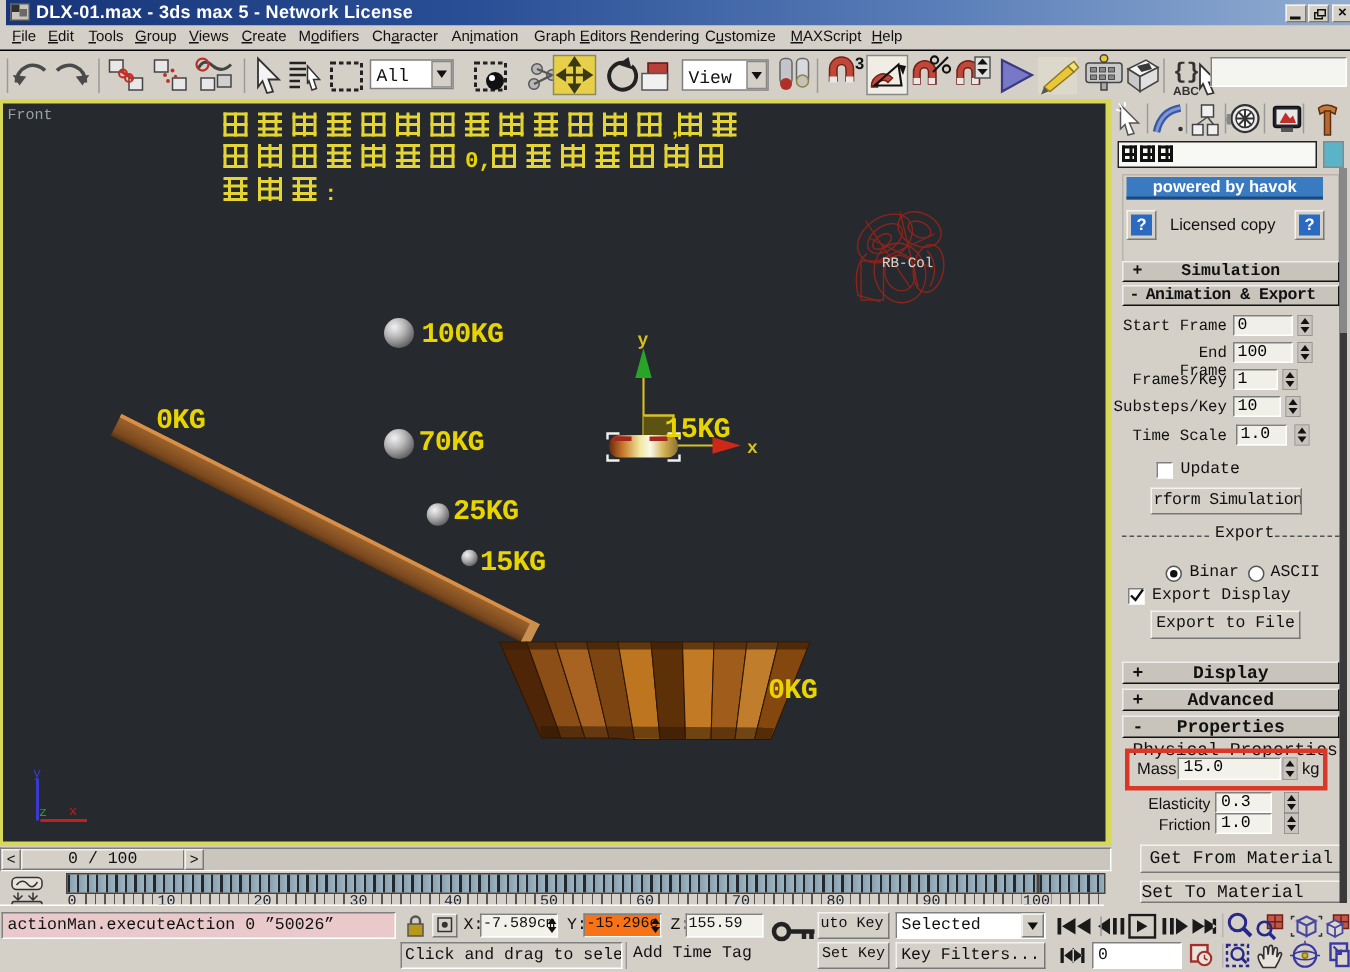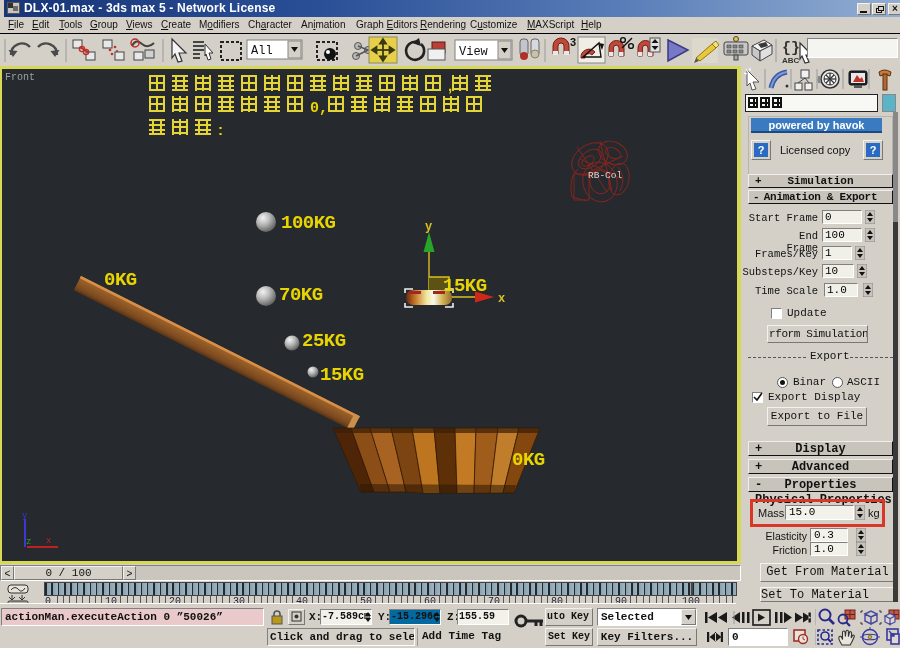"Physical Properties" div.abs { font-weight: bold -> normal }
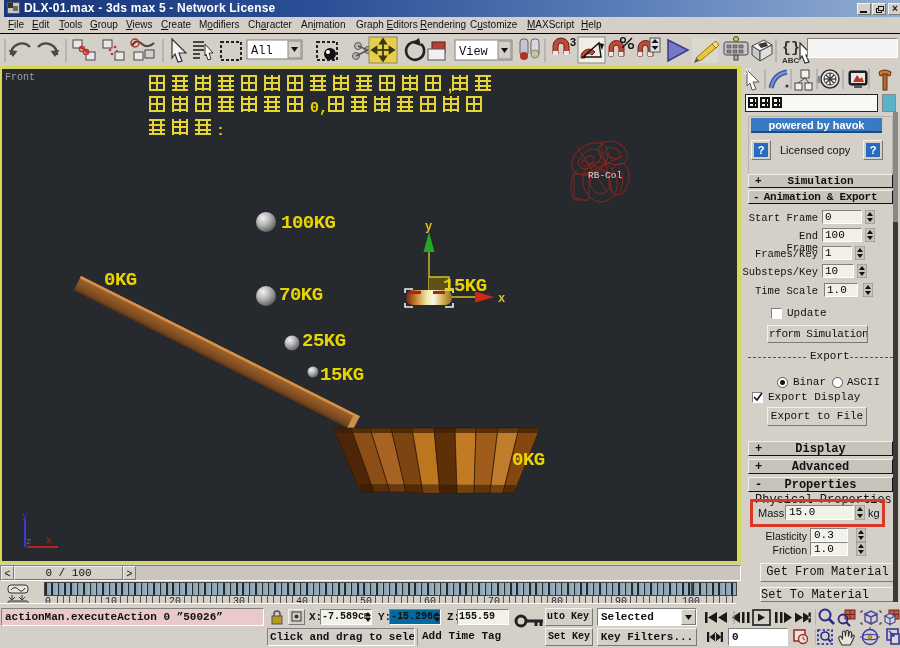"actionMan.executeAction 0 ”50026”" div.abs { font-weight: bold -> none }
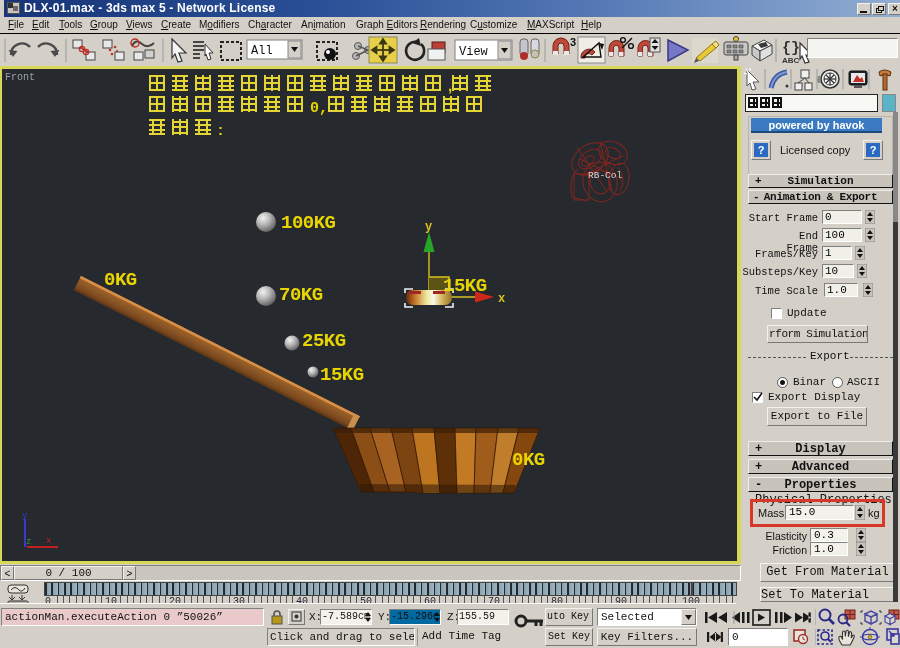"-15.296c" div.abs { background: #0369a1 -> #f97316 }
